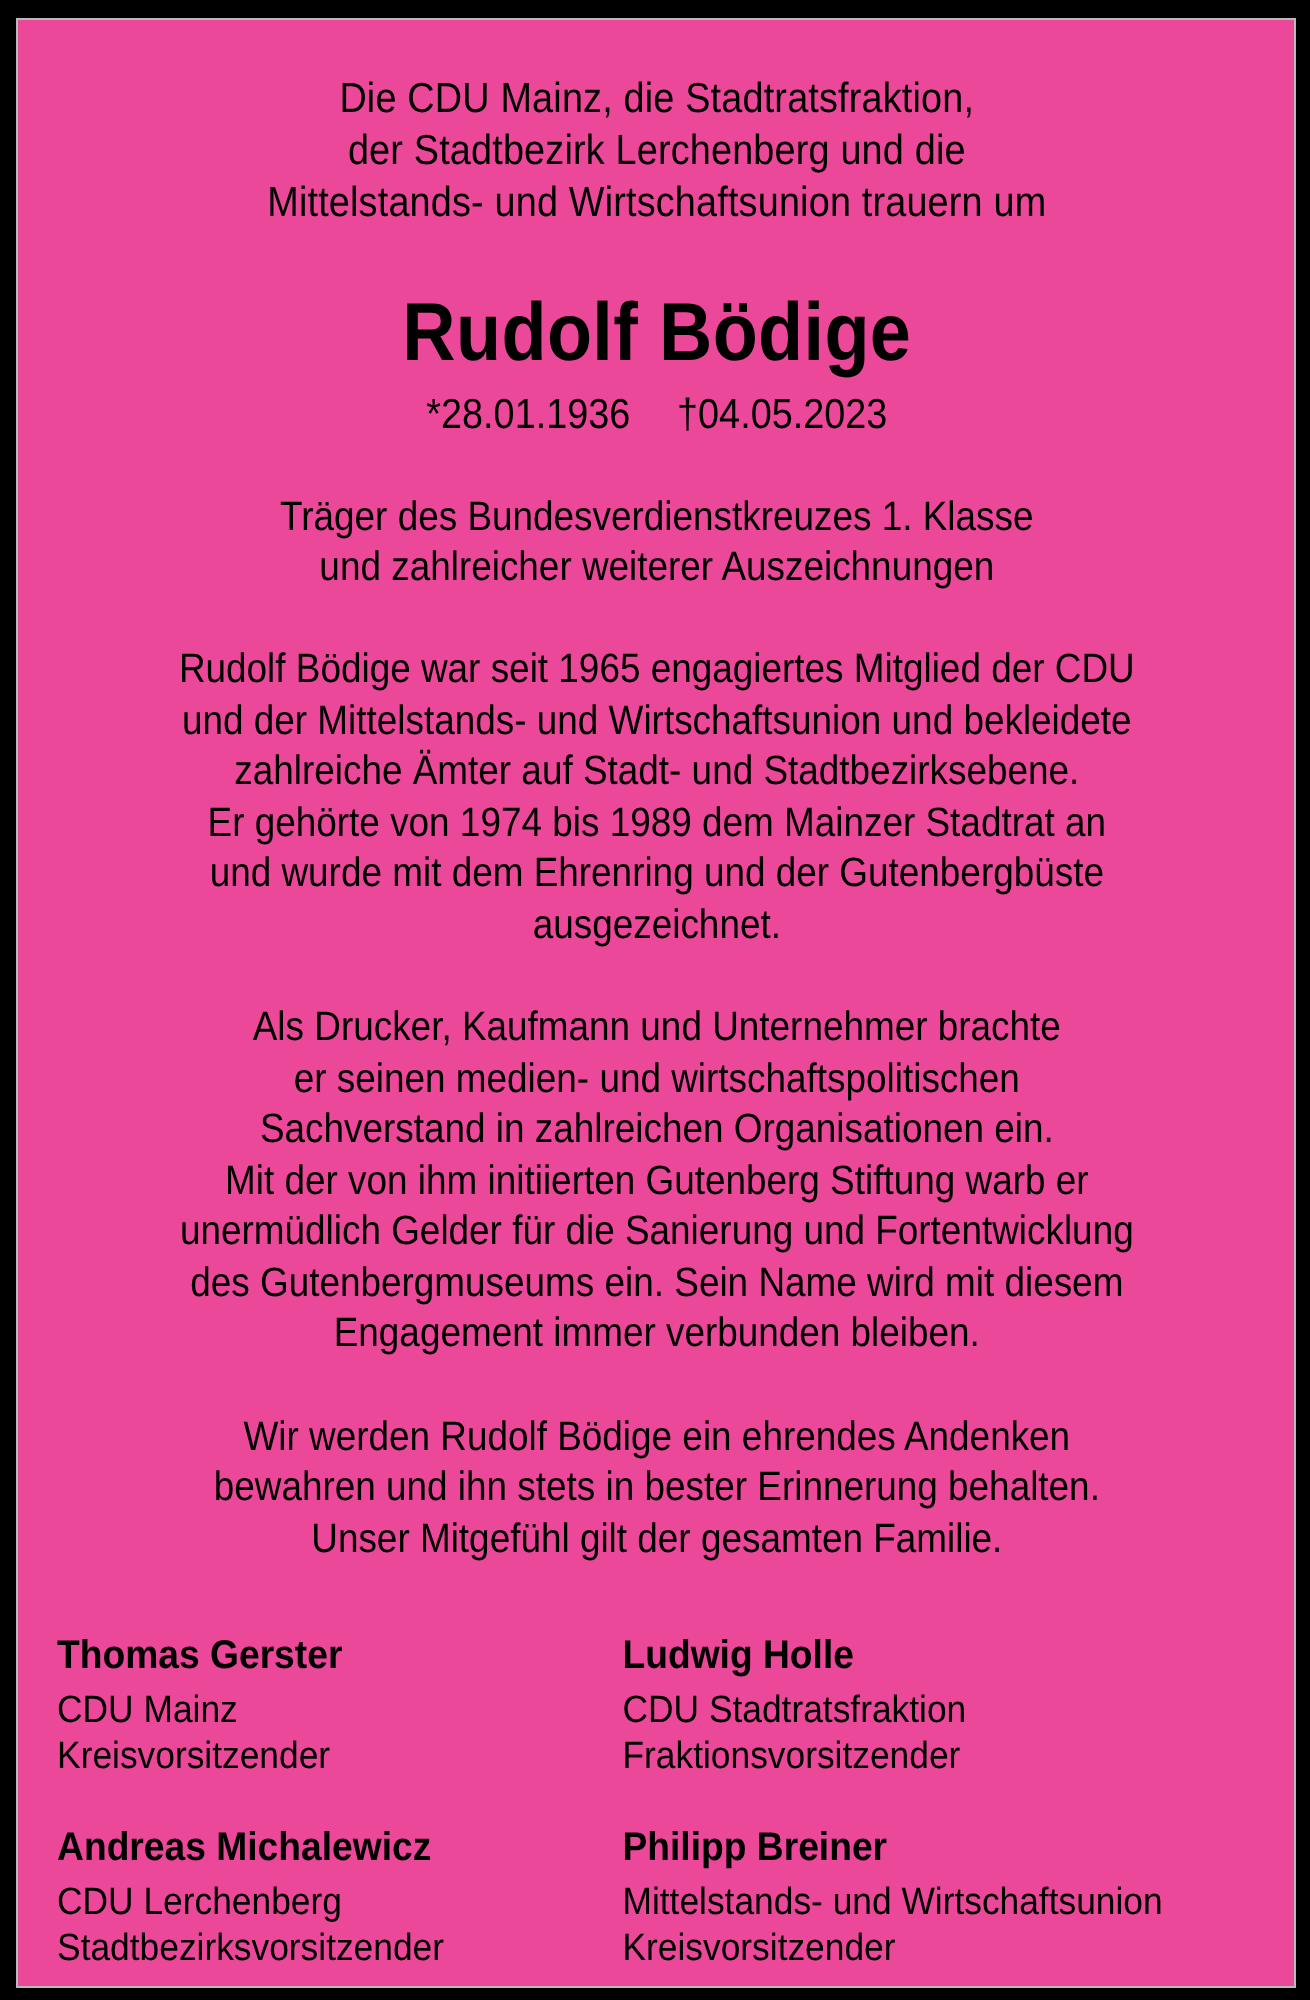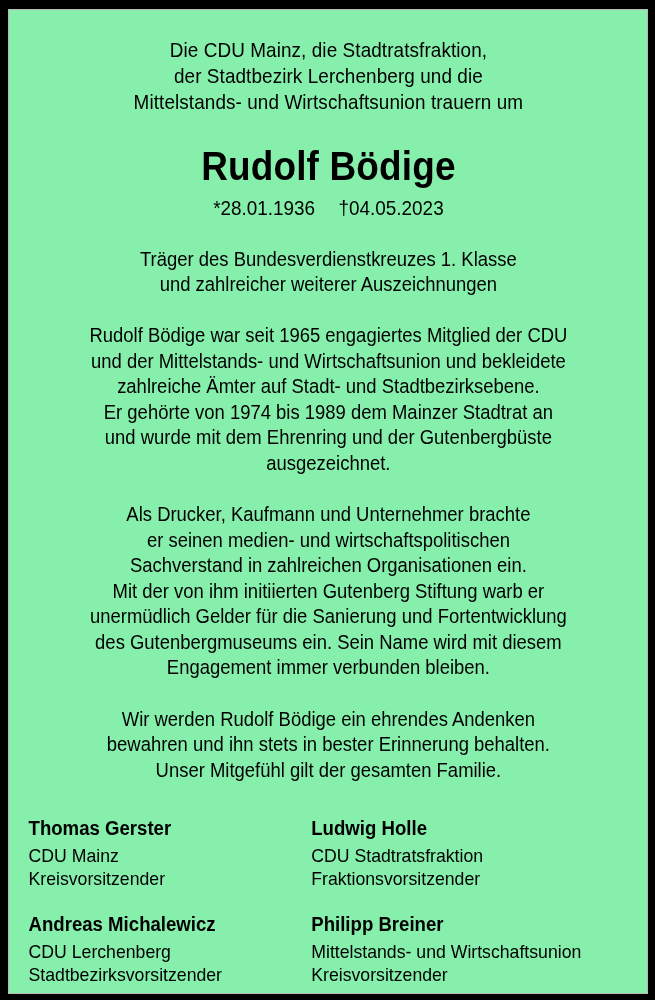"Die CDU Mainz, die Stadtratsfraktion," .notice { background: #86efac -> #ec4899 }
